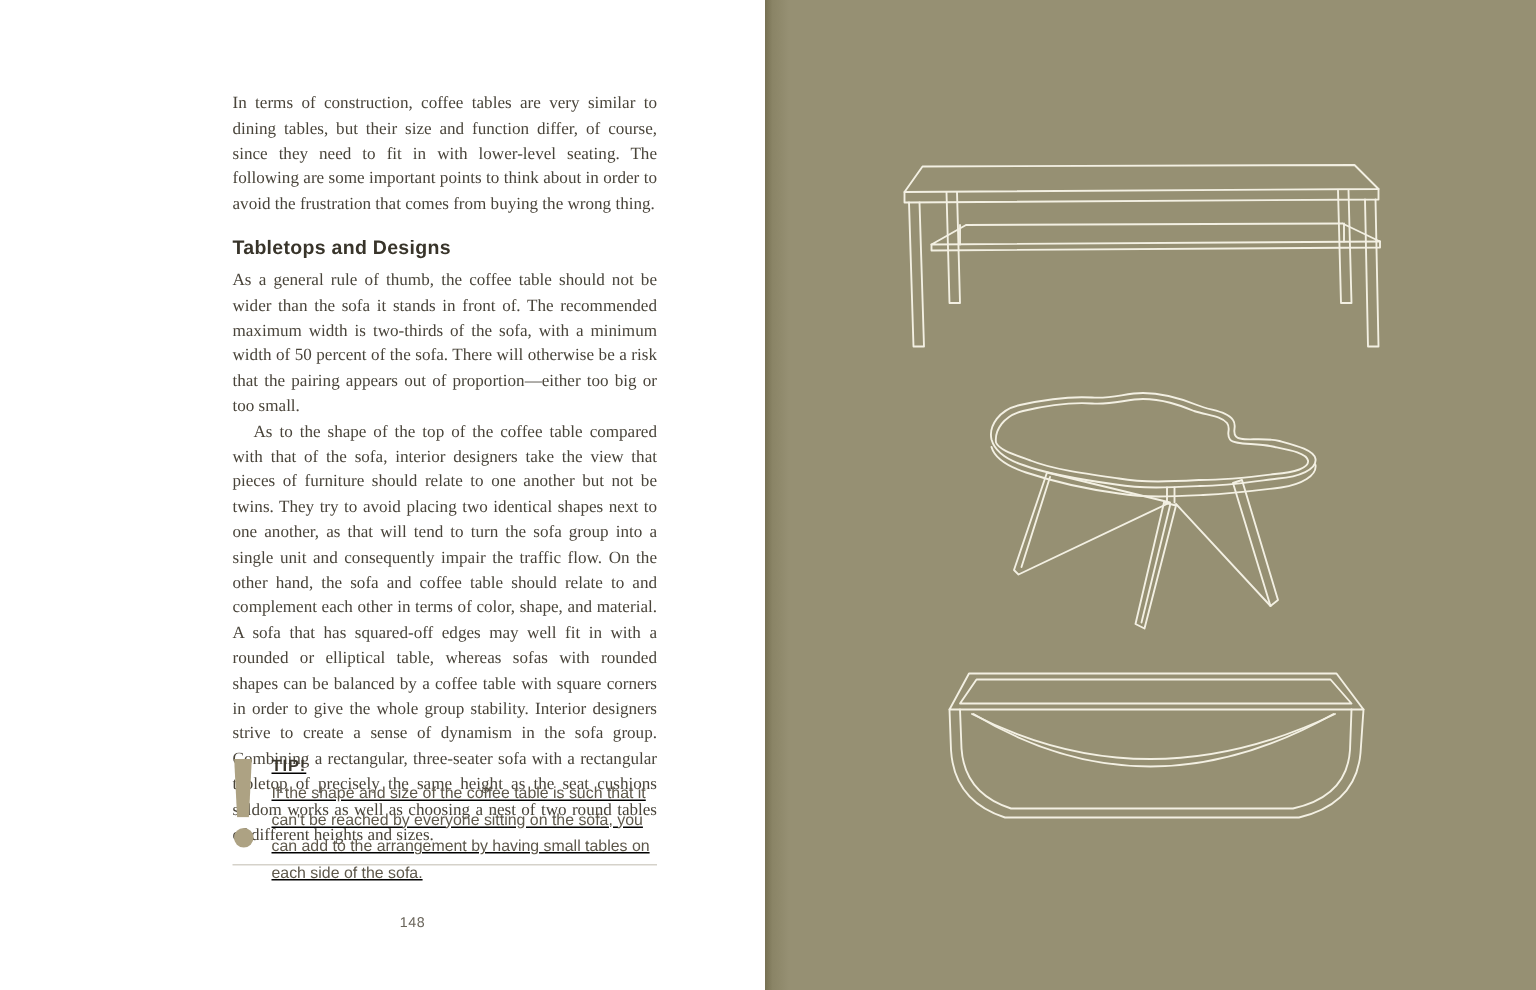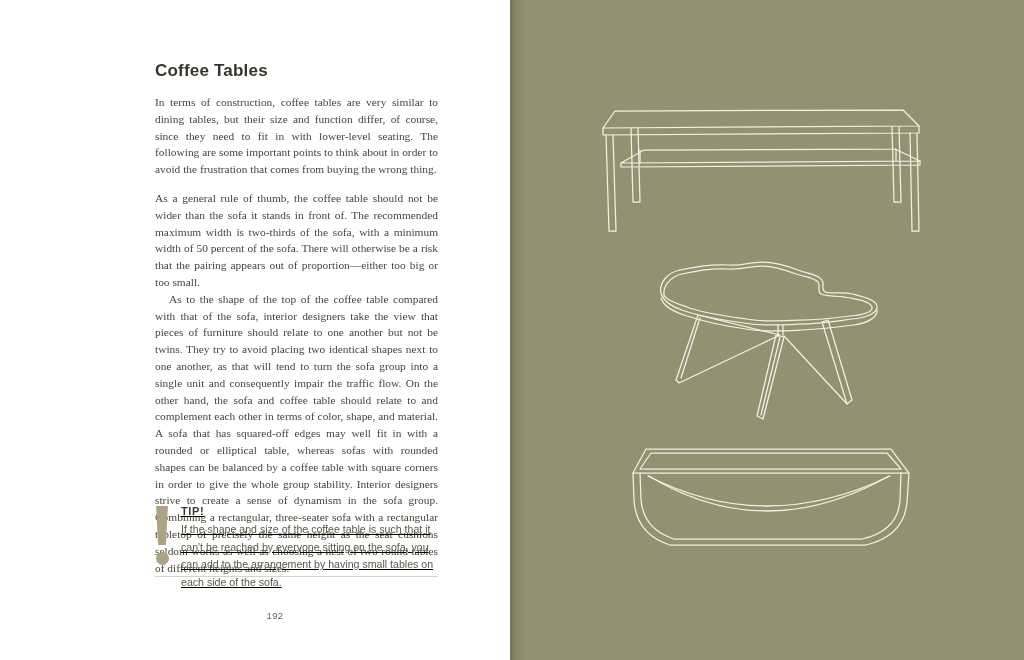"Coffee Tables" h1.doc-title { html: <h1>Coffee Tables</h1> -> none }
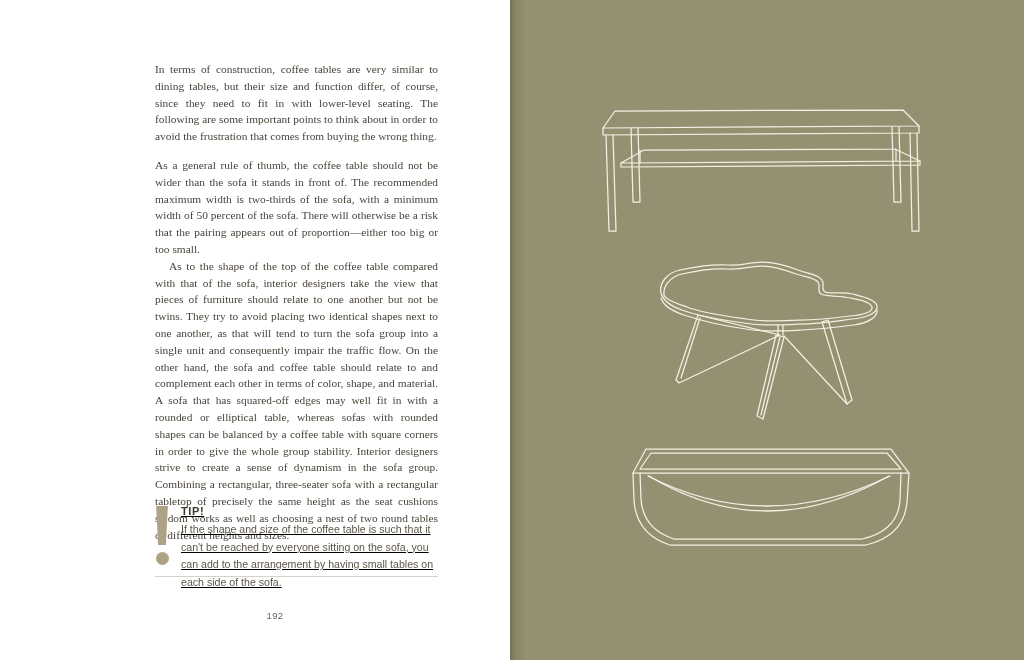"Tabletops and Designs" h2.sec-head { html: none -> <h2>Tabletops and Designs</h2> }
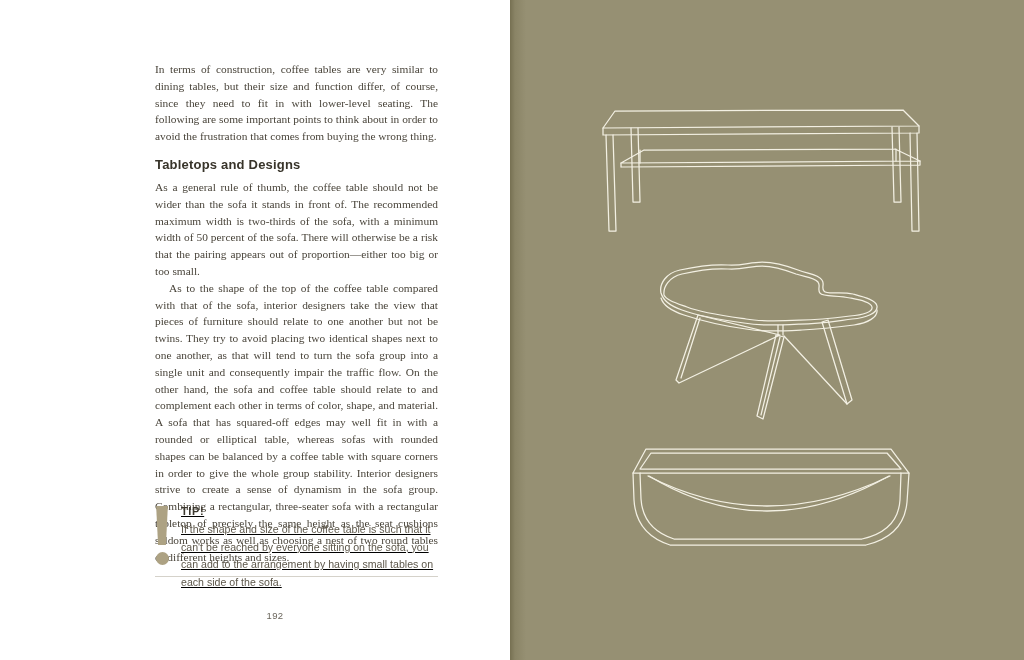"192" div.page-number { text: 192 -> 148 }
